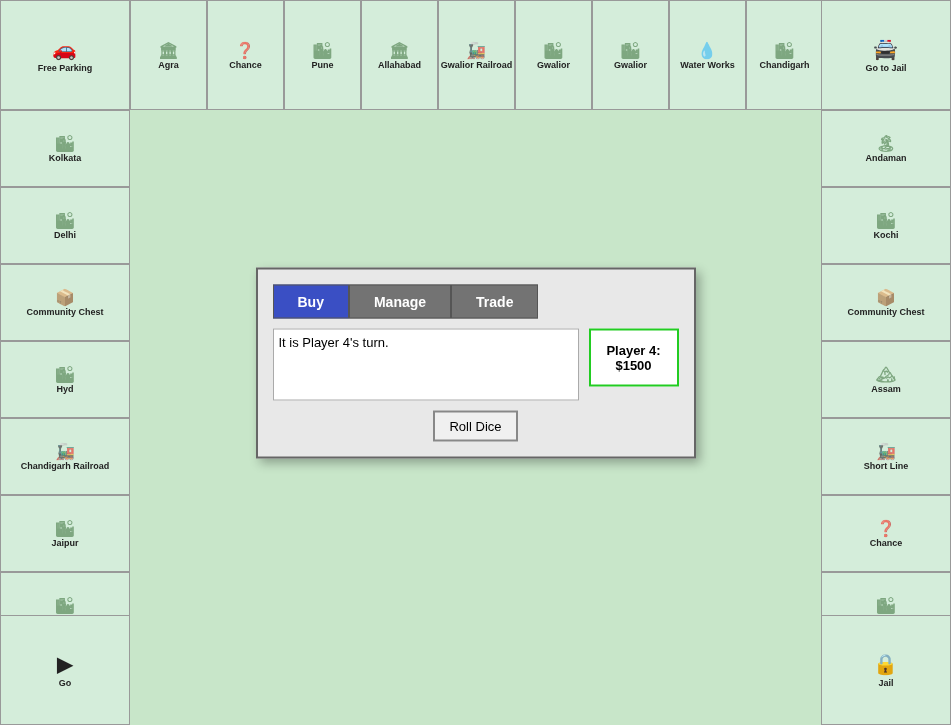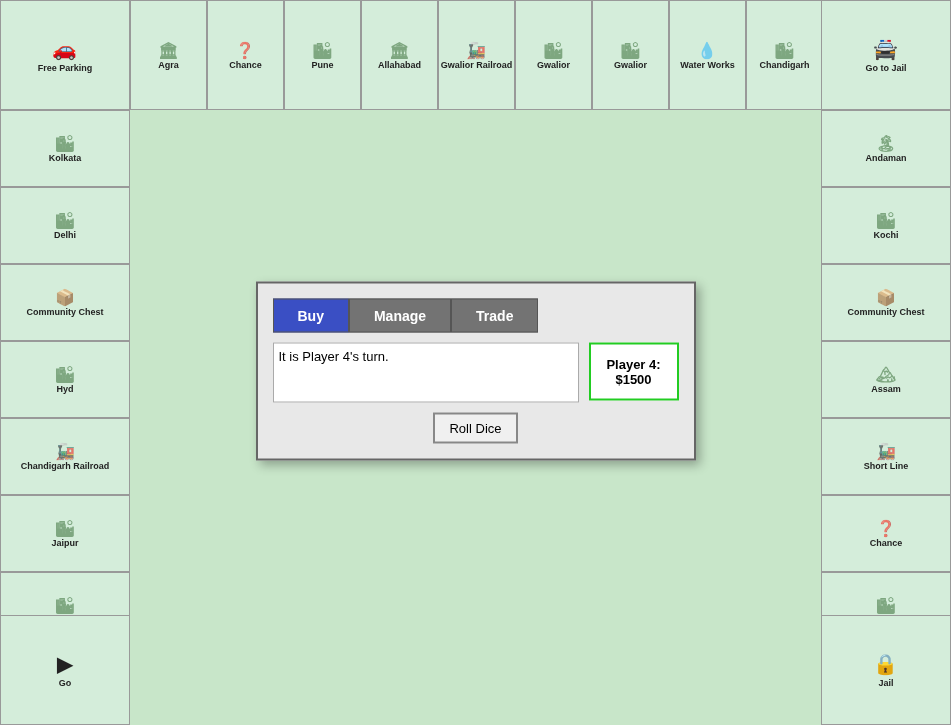"Buy" .dialog-overlay { margin-top: 8px -> none }
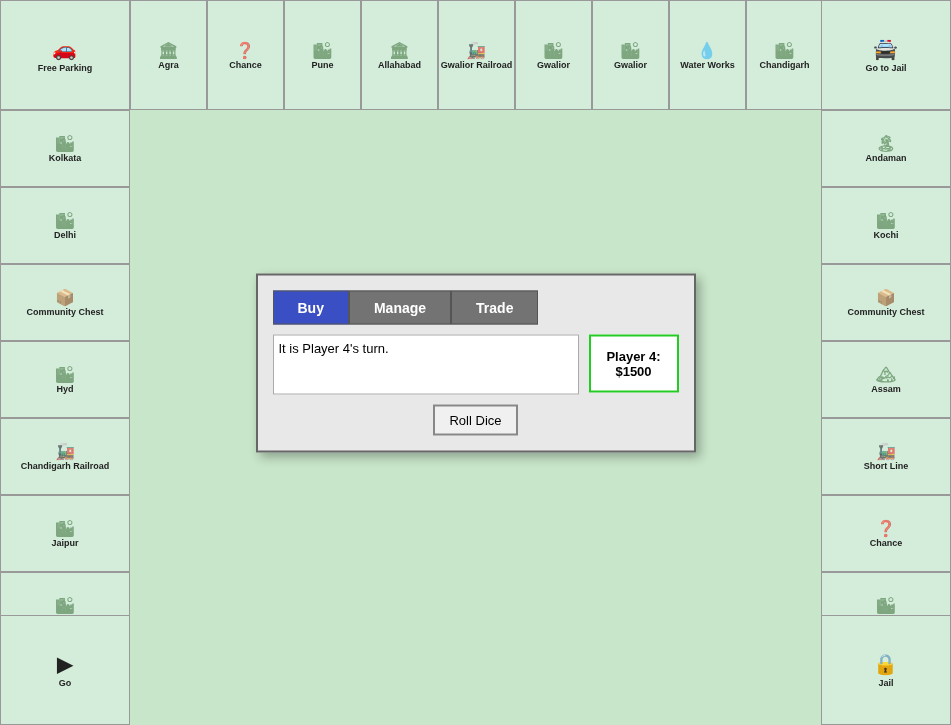"It is Player 4's turn." .dialog-textarea { height: 60px -> 72px }
